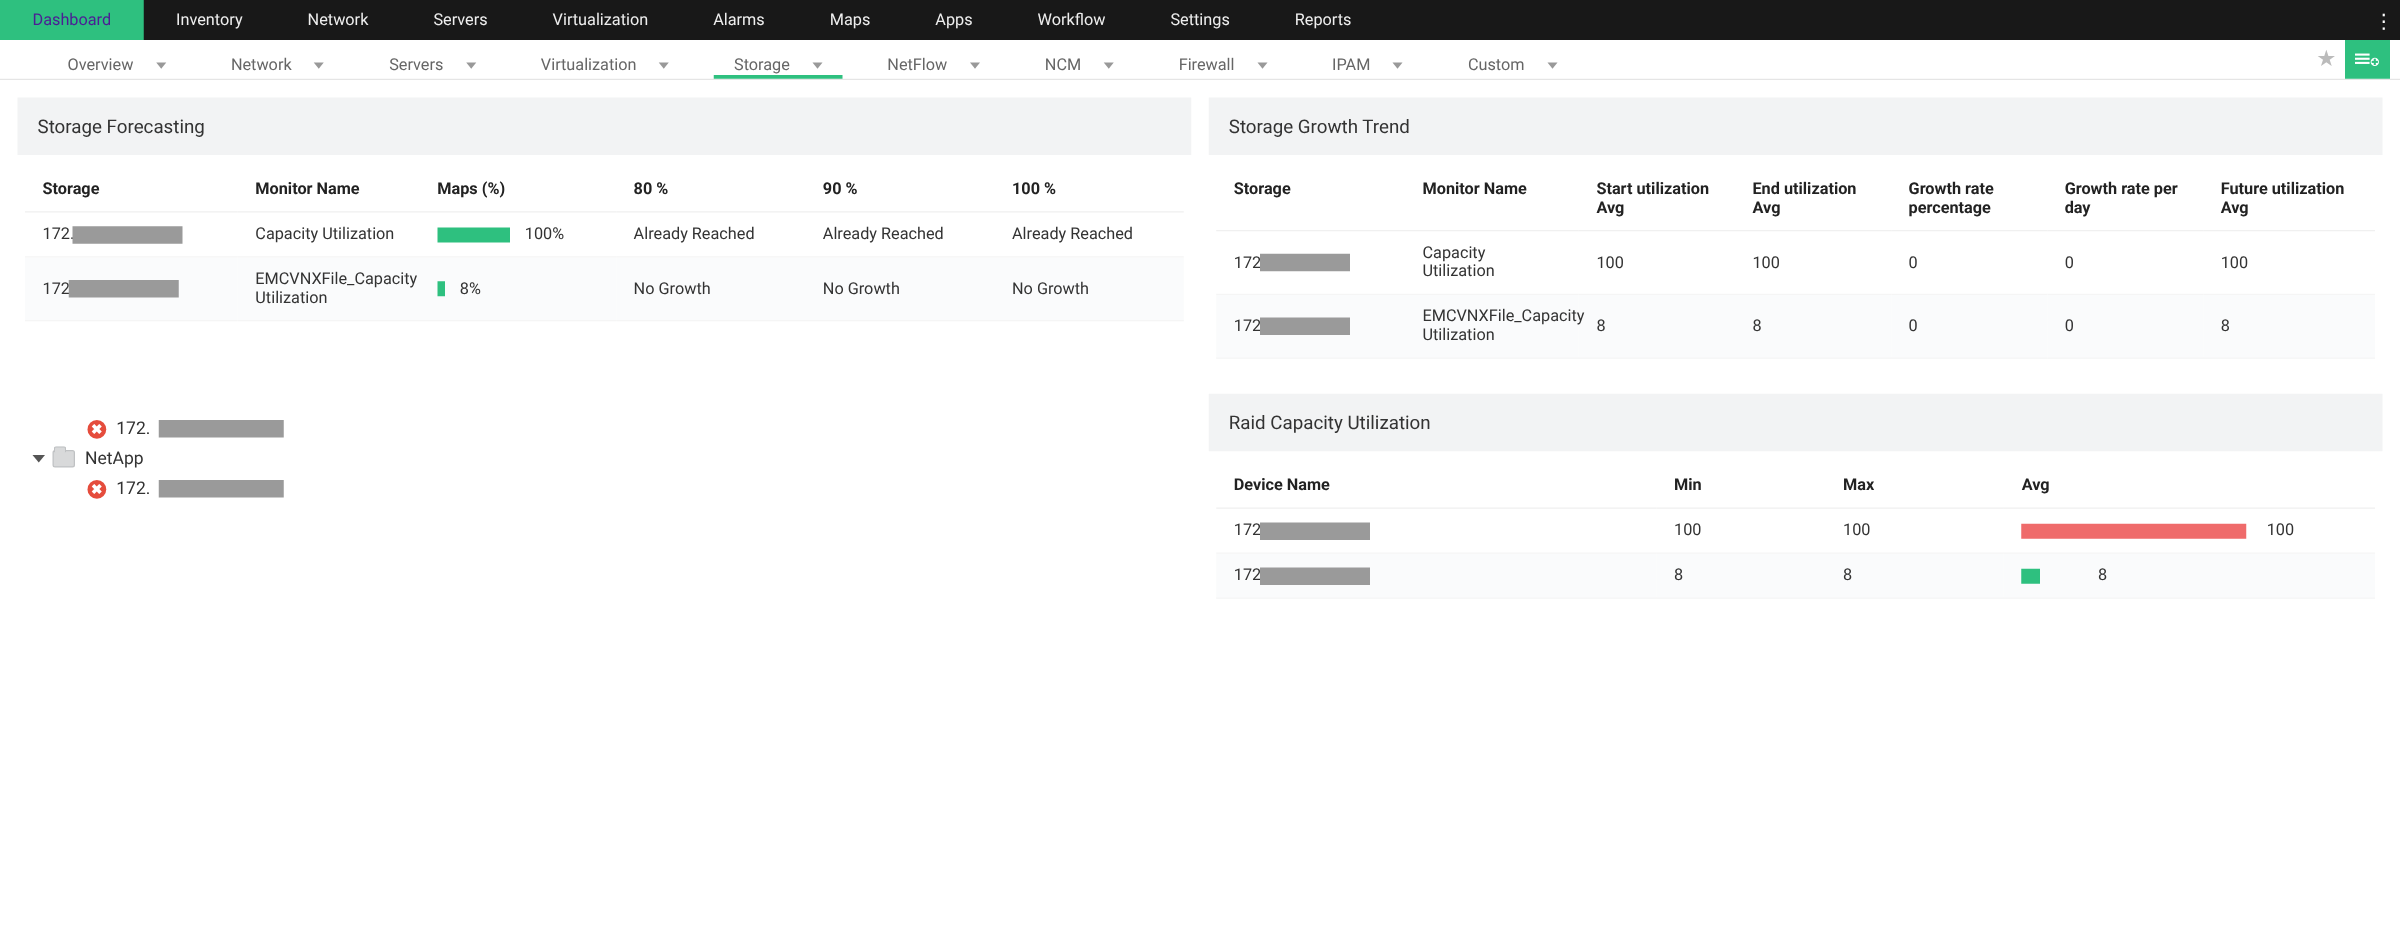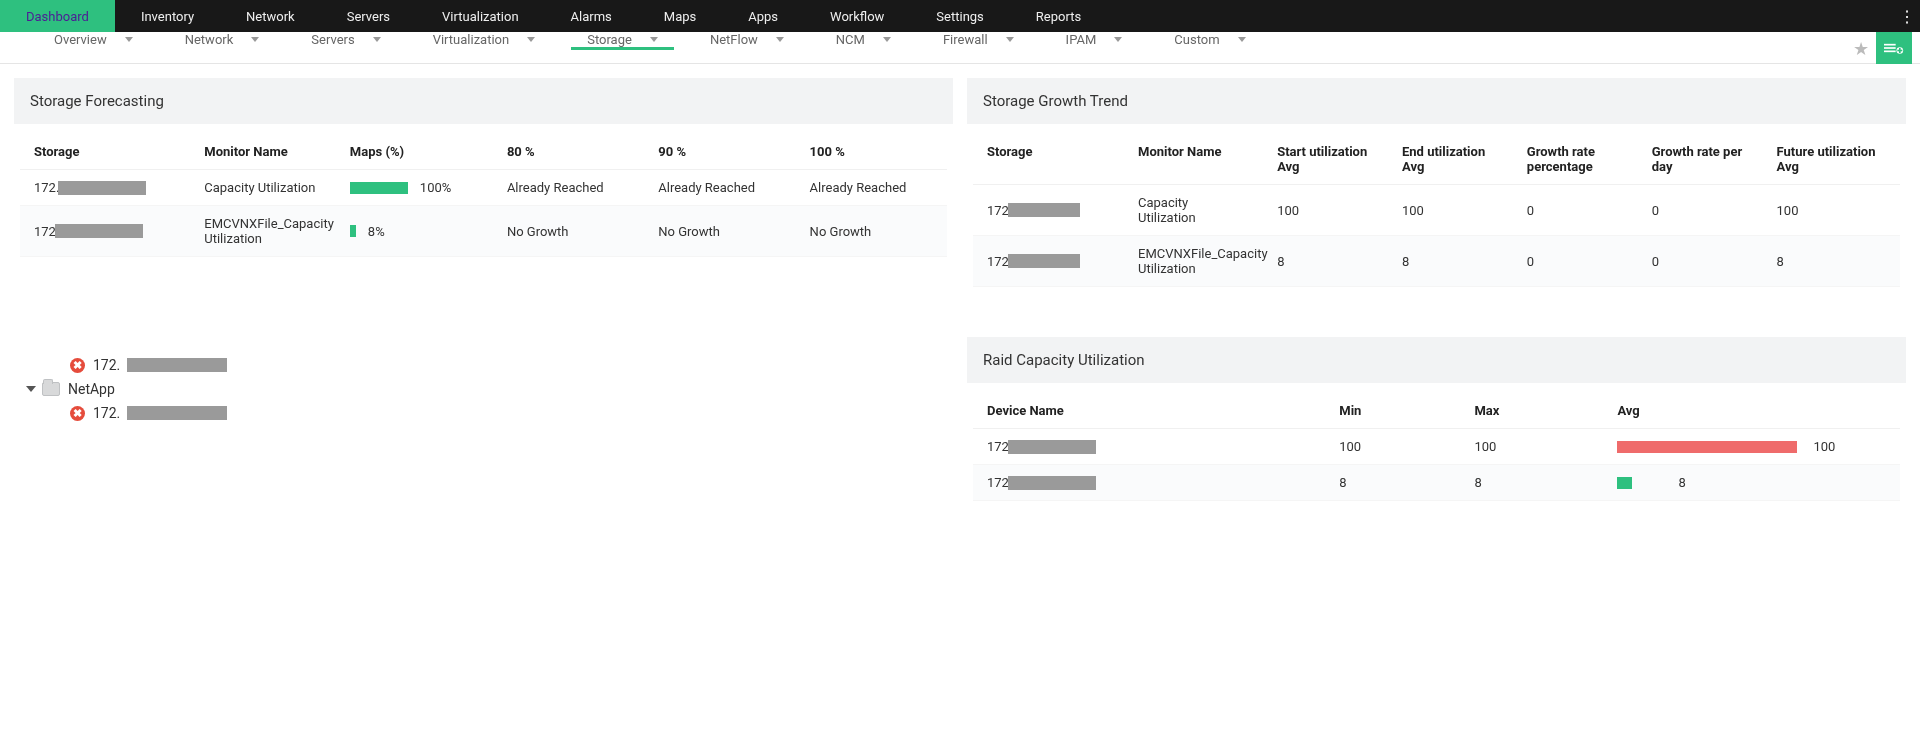"Overview" .subnav { align-items: flex-start -> flex-end }
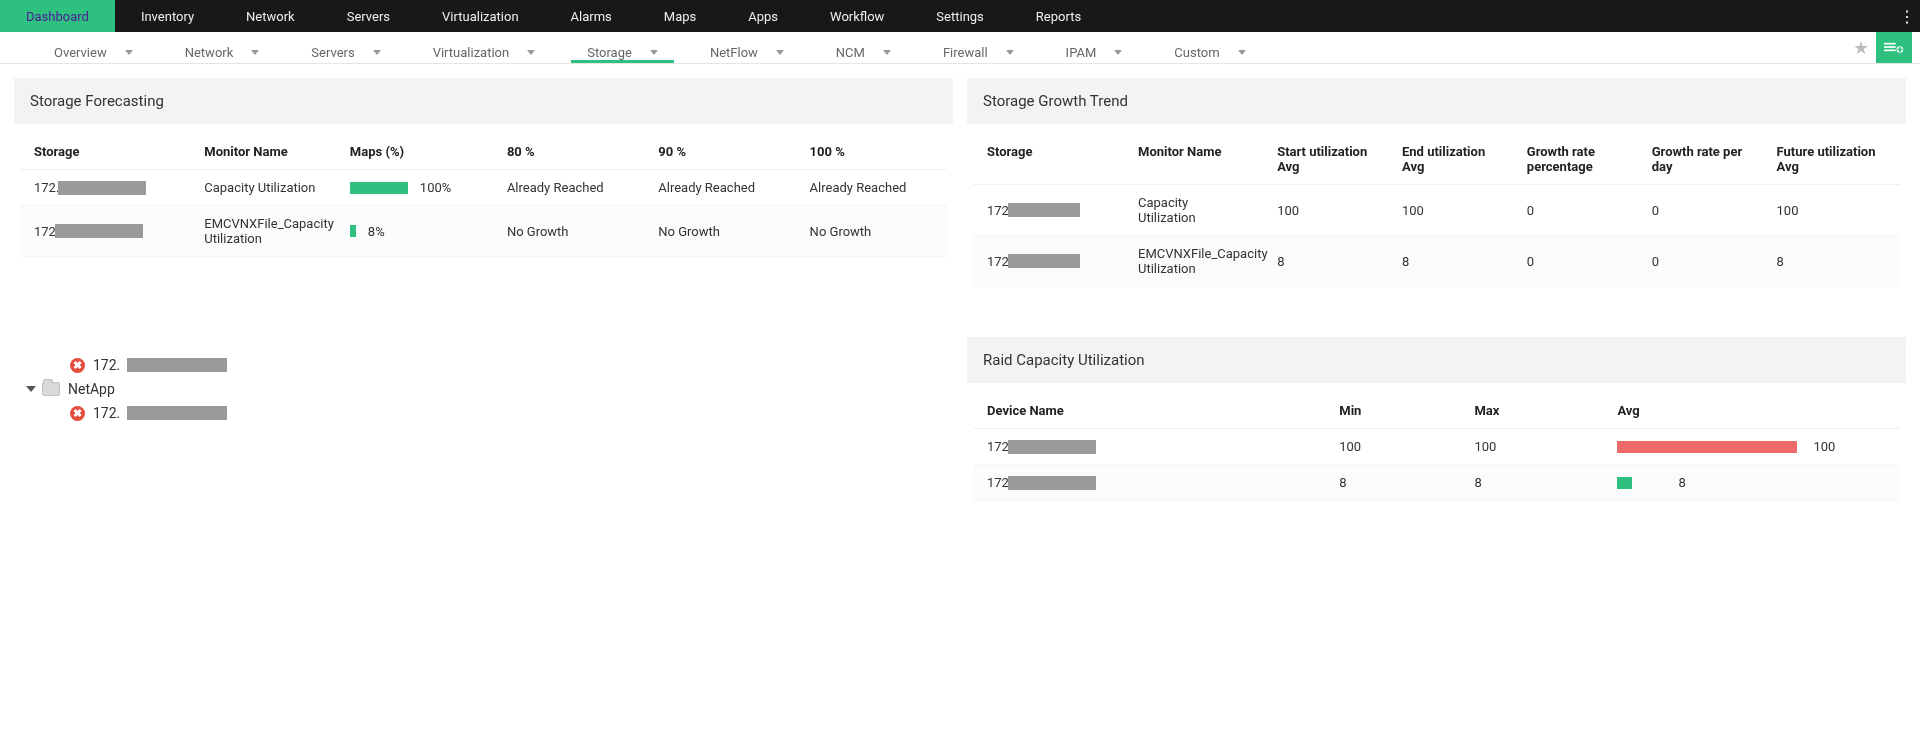"Storage Forecasting" .grid { gap: 30px 14px -> 8px 14px }
